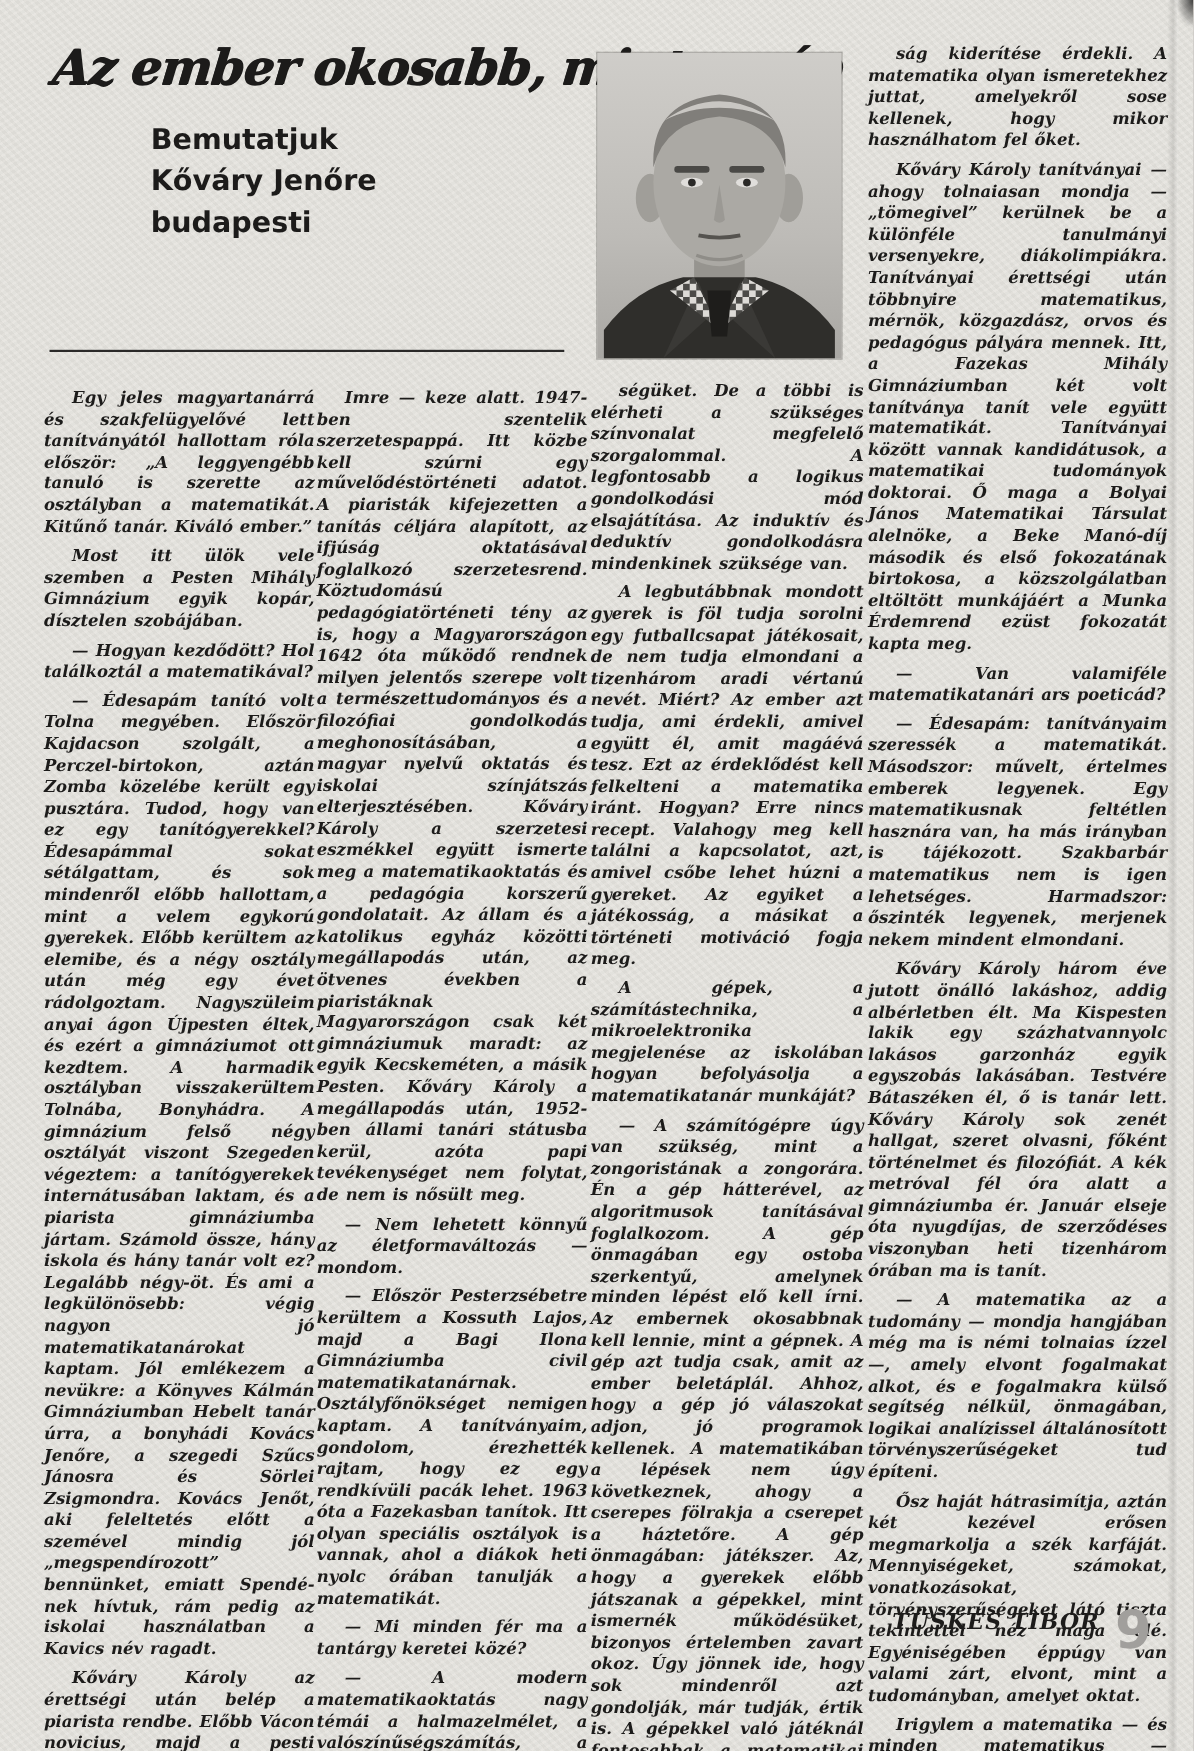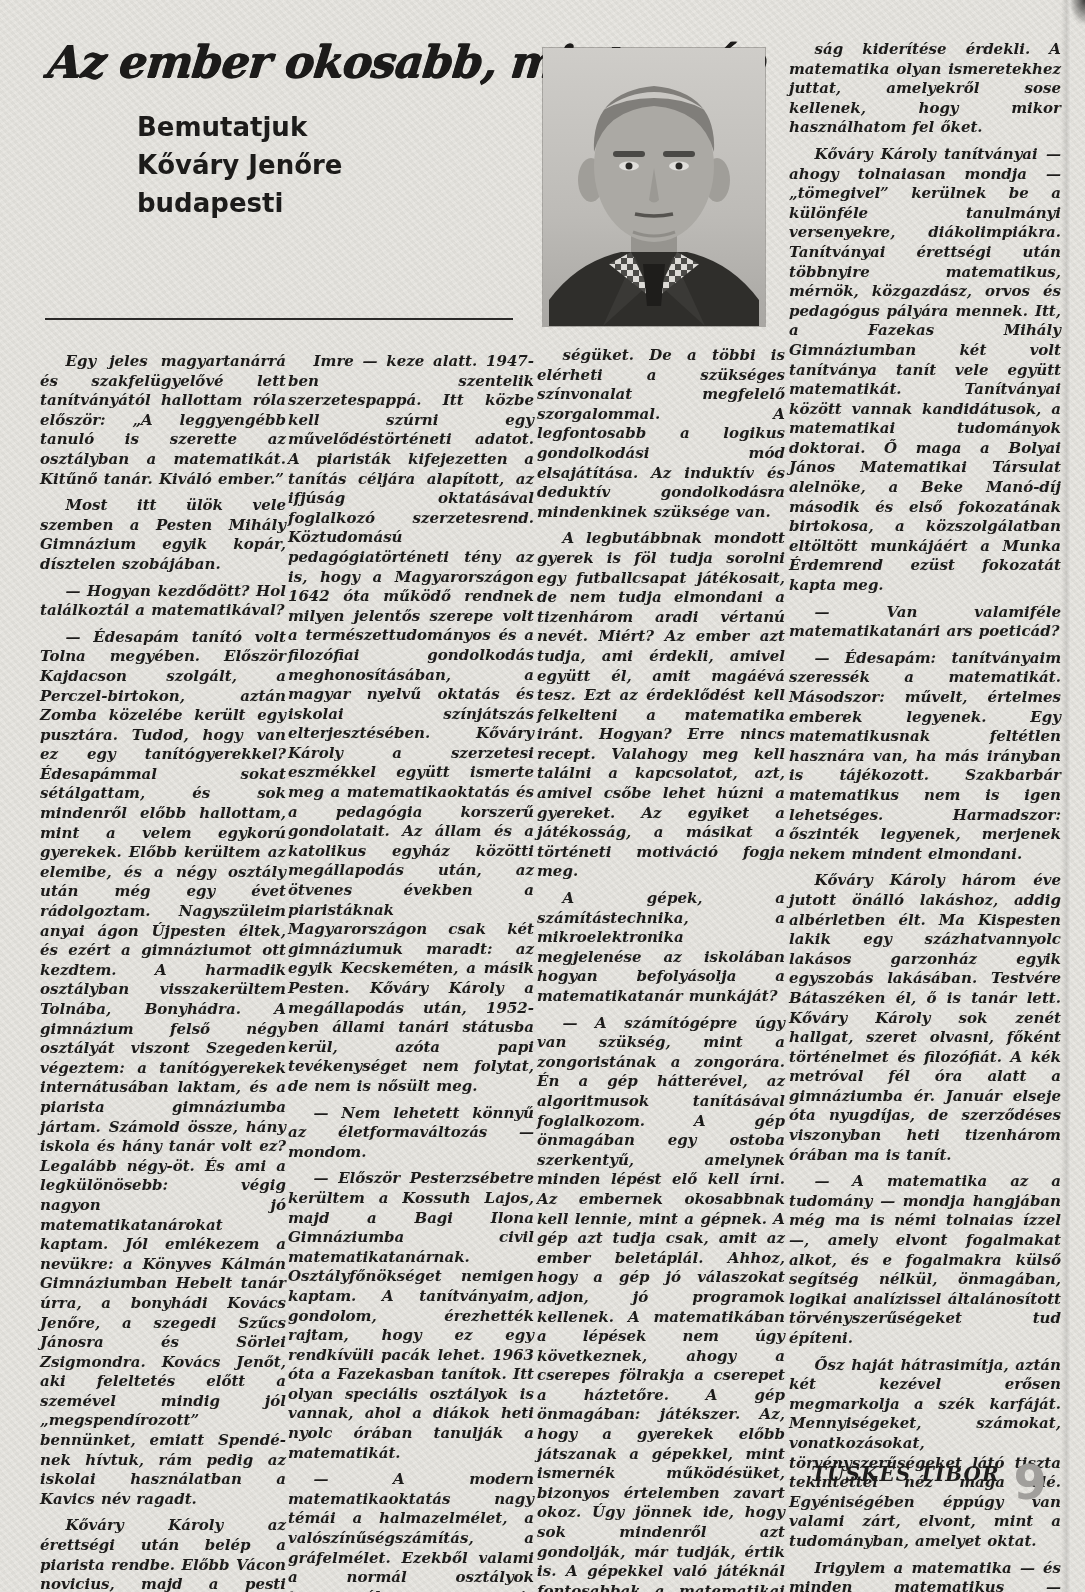"— Mi minden fér ma" p { html: none -> <p>— Mi minden fér ma a tantárgy keretei közé?</p> }
